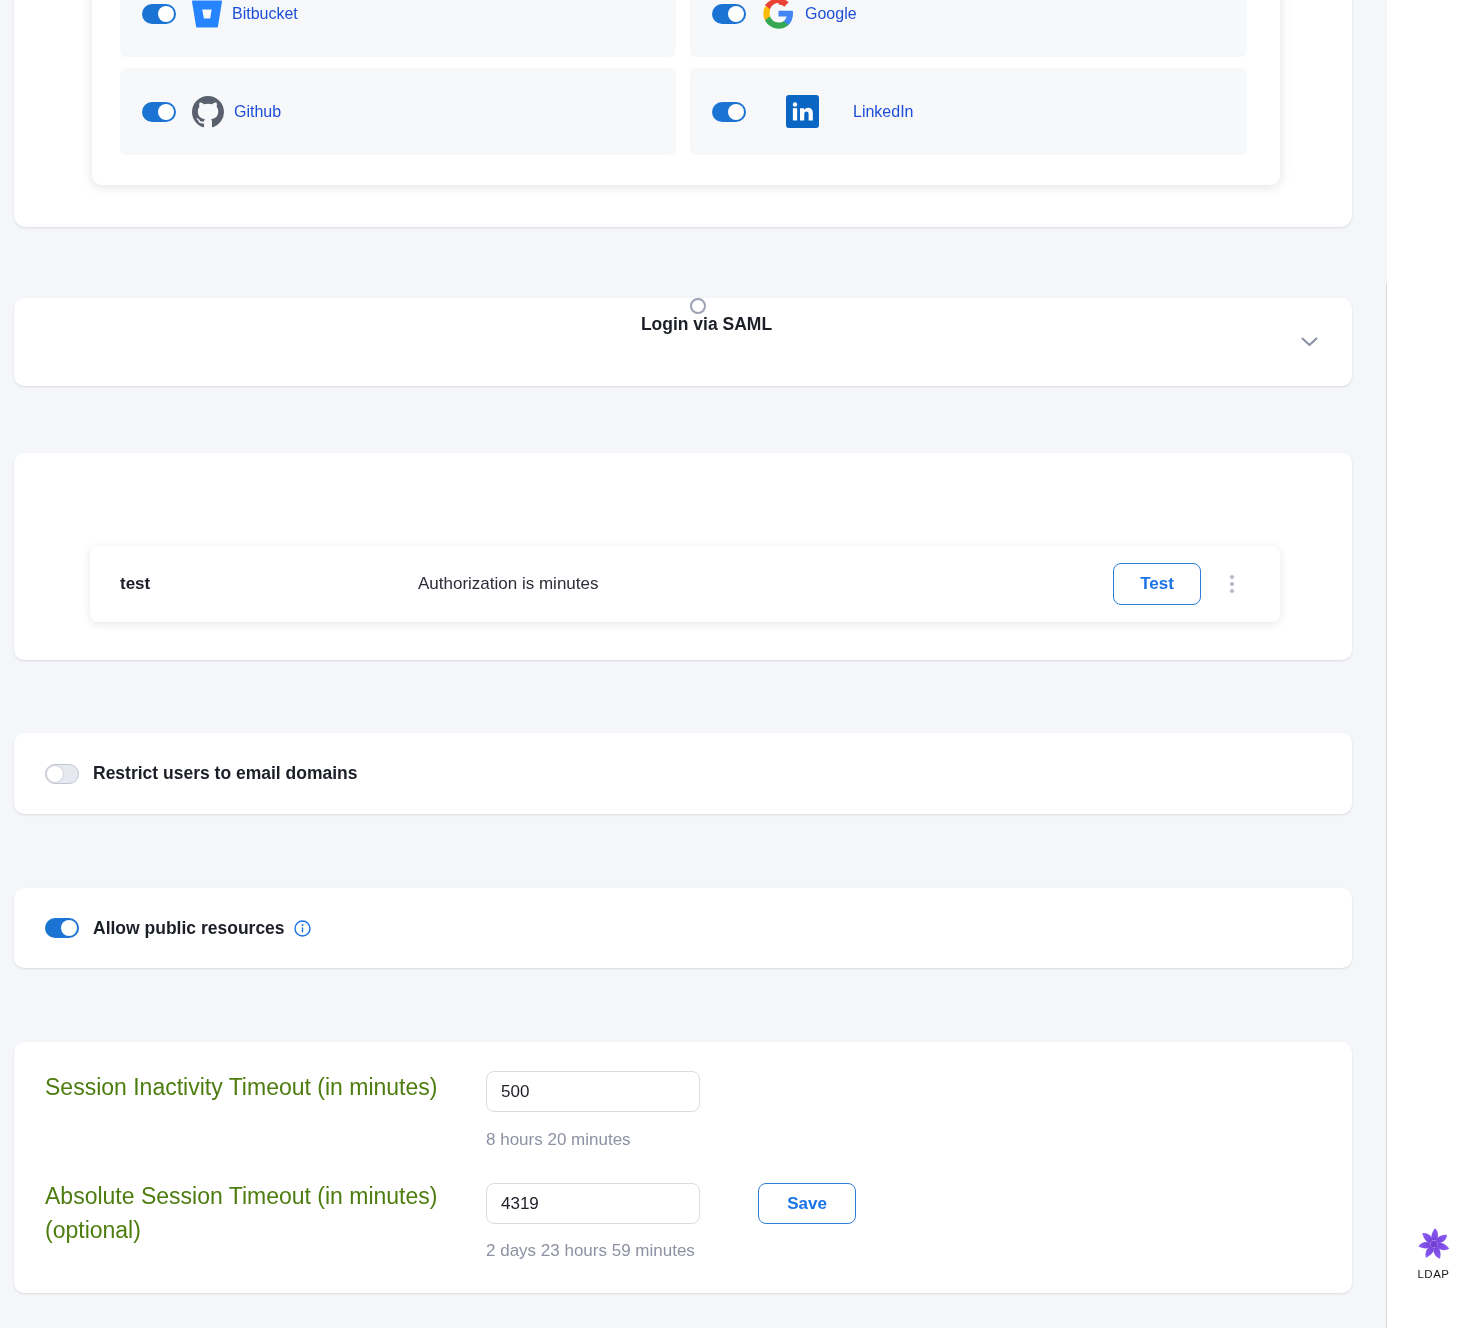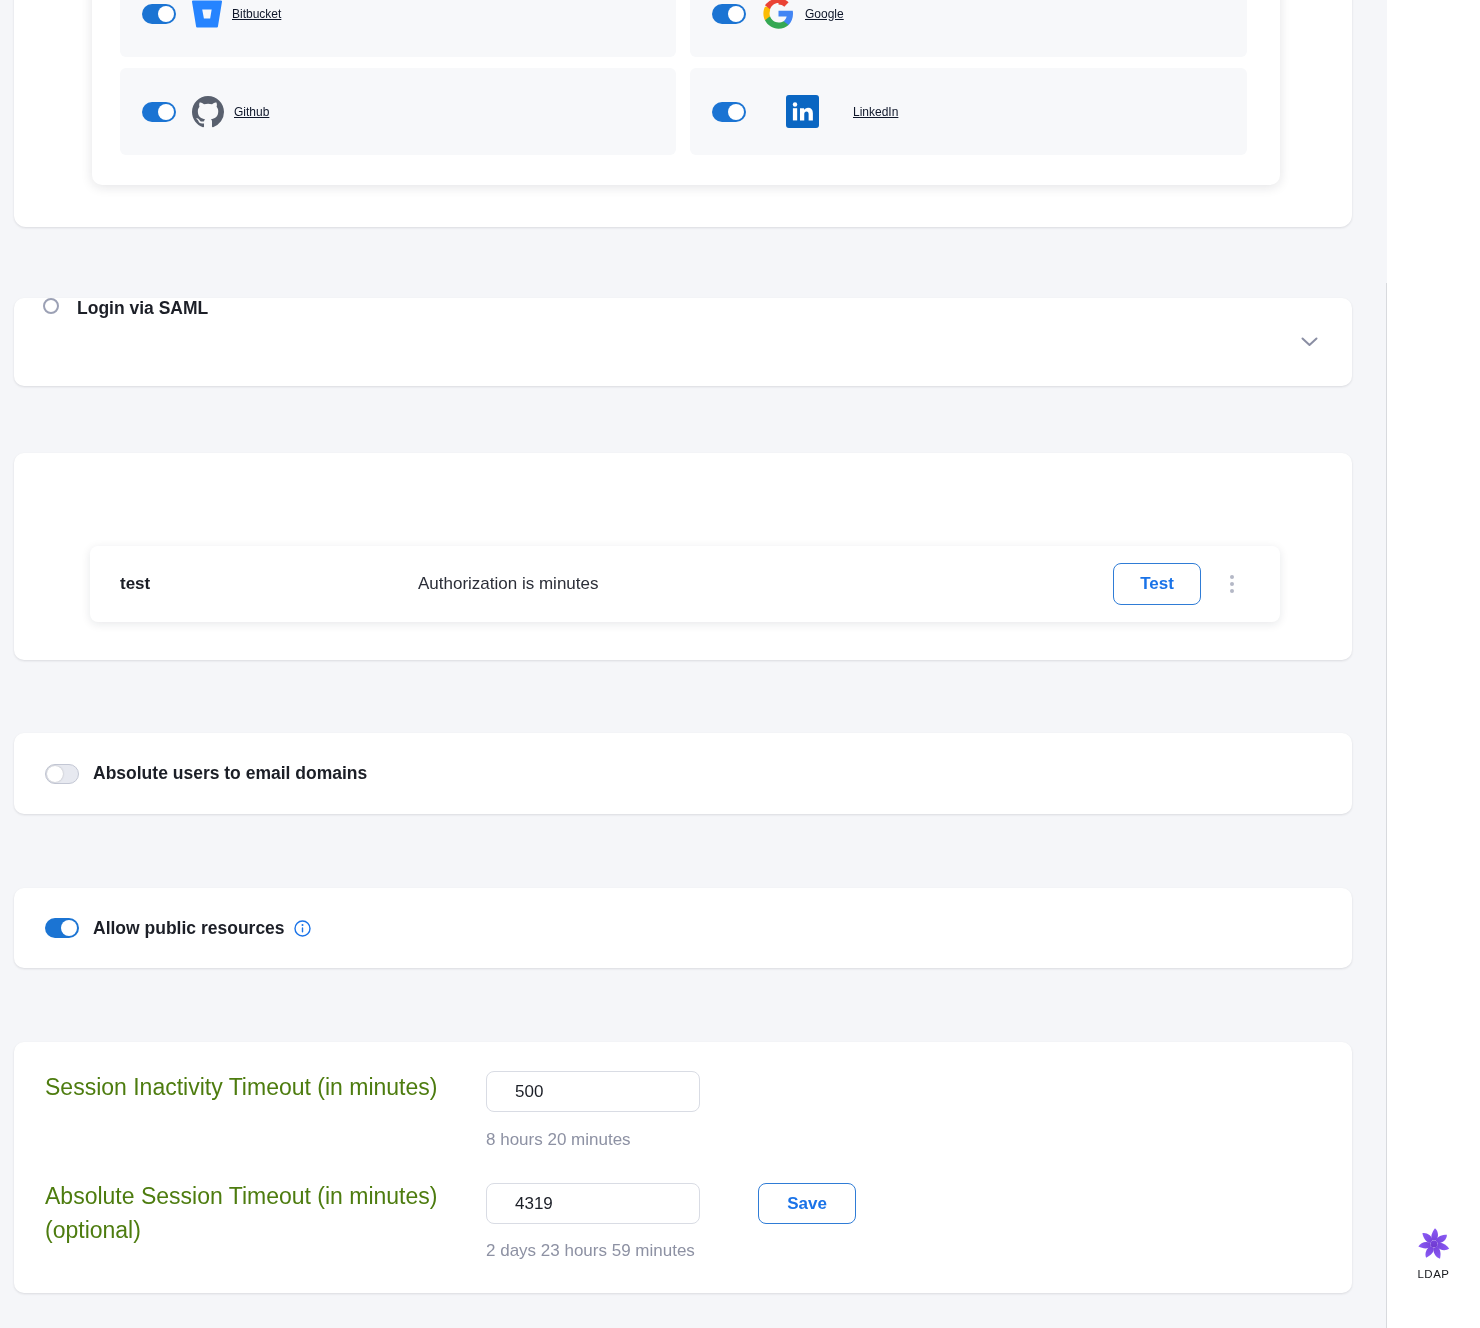"Bitbucket" .p-label { color: #0f172a -> #1d4ed8; font-size: 12px -> 16px; text-decoration: underline -> none }
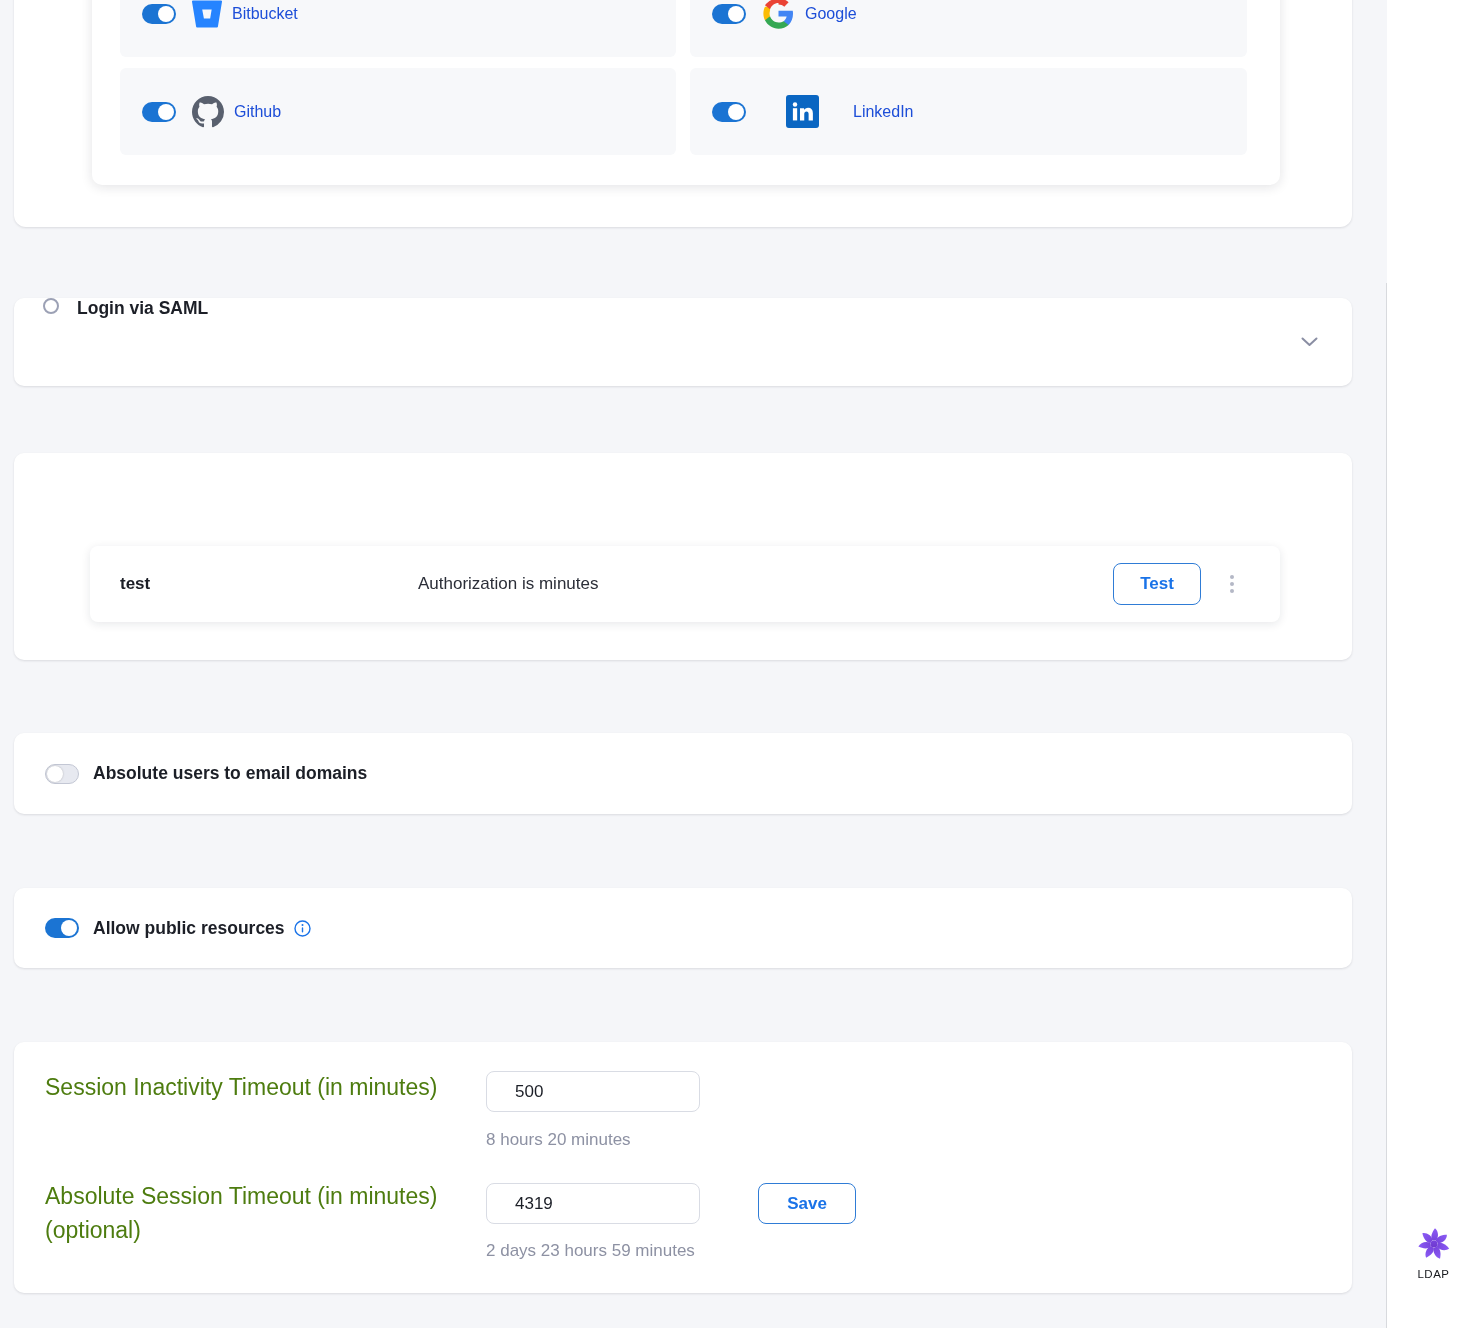"Login via SAML" .section-header { align-items: flex-start -> center; flex-direction: none -> column }
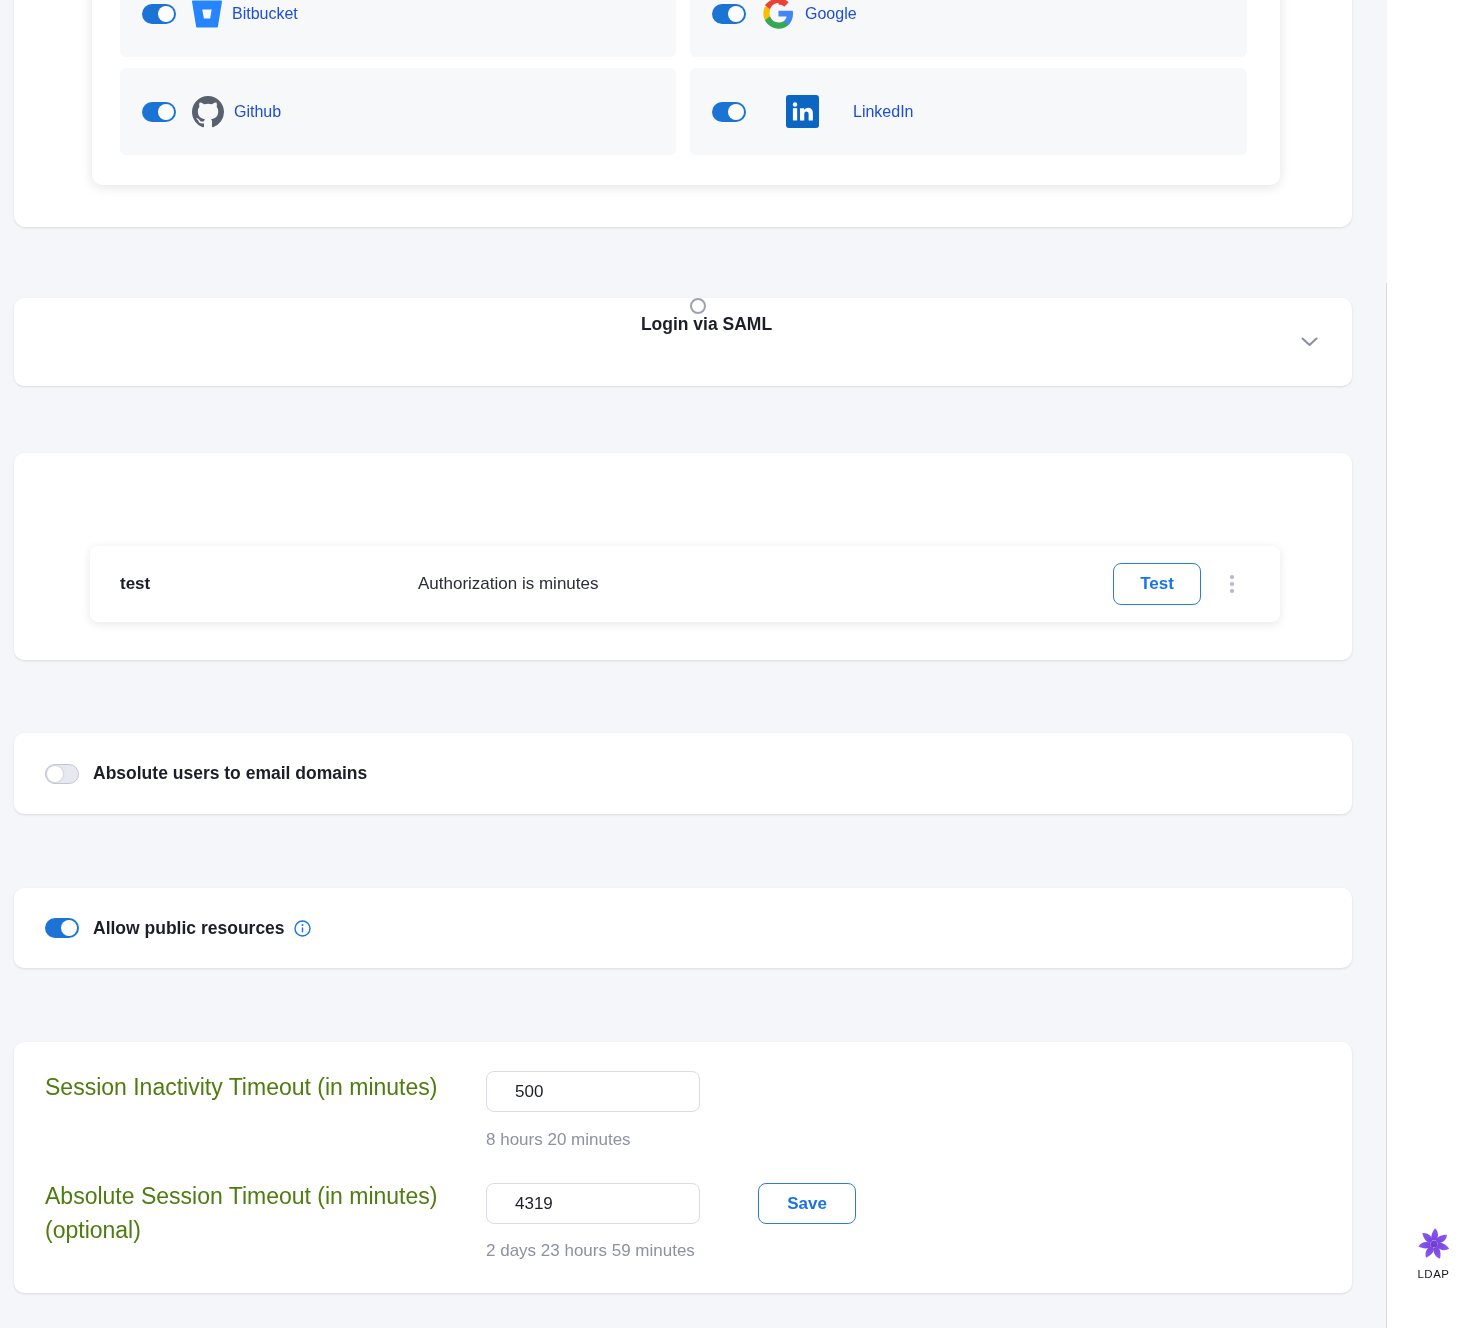"Absolute users to email domains" span.section-title { text: Absolute -> Restrict }
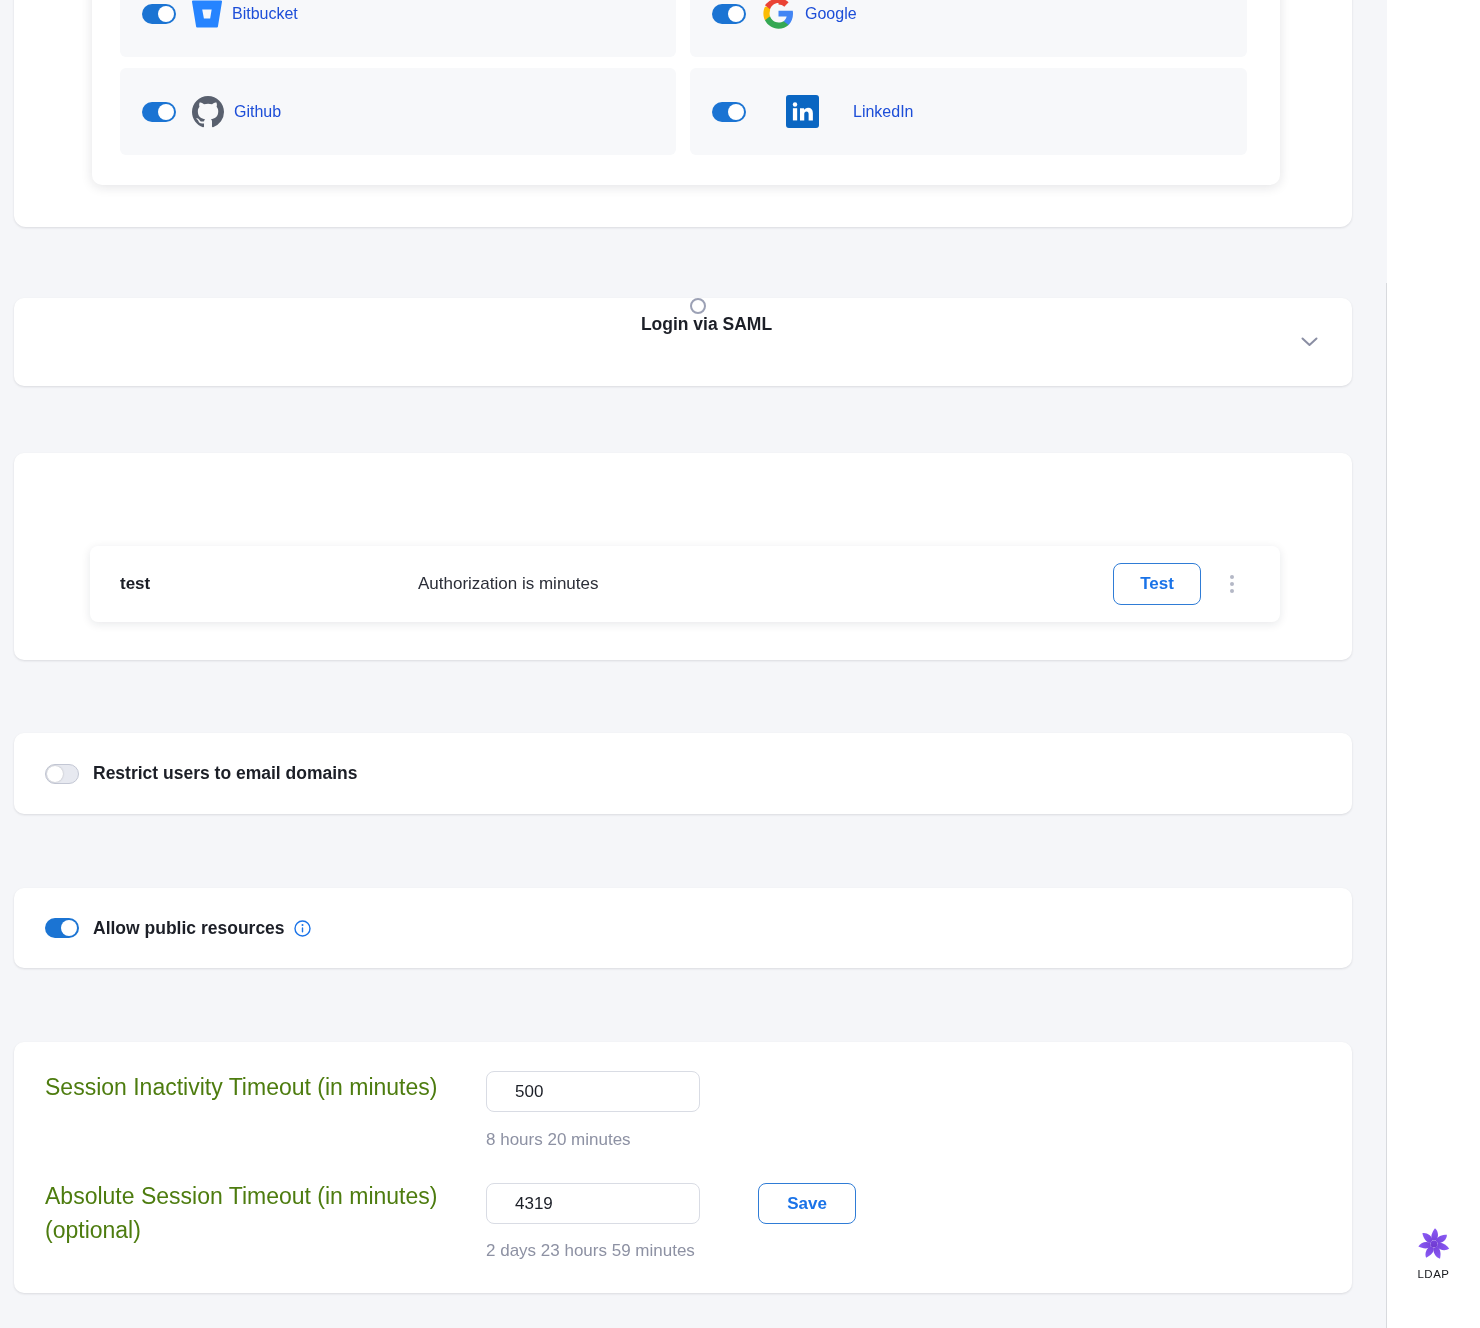"500" .text-input { padding: 0 28px -> 0 14px }
